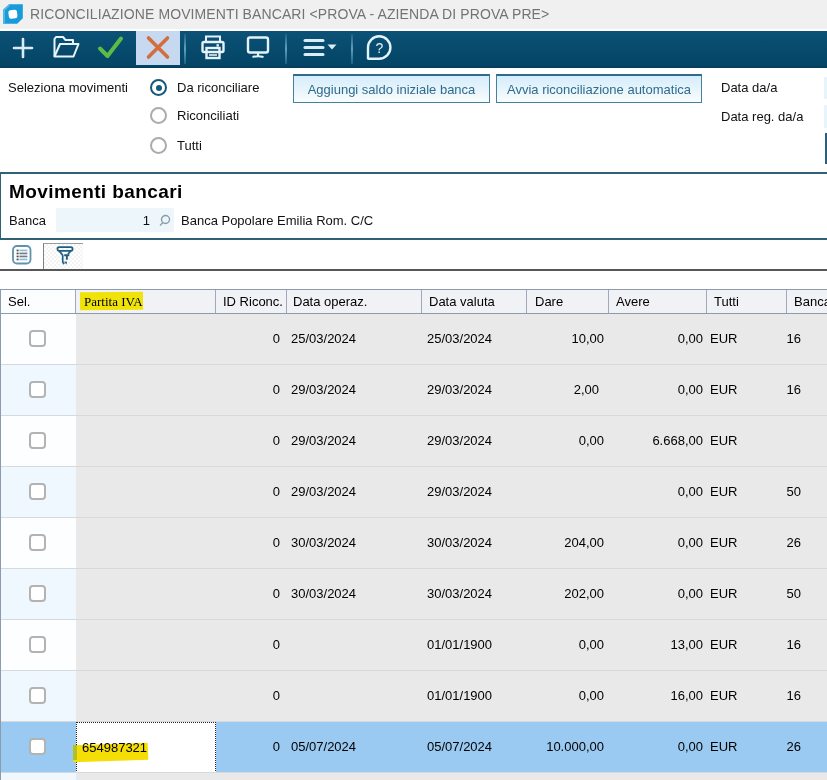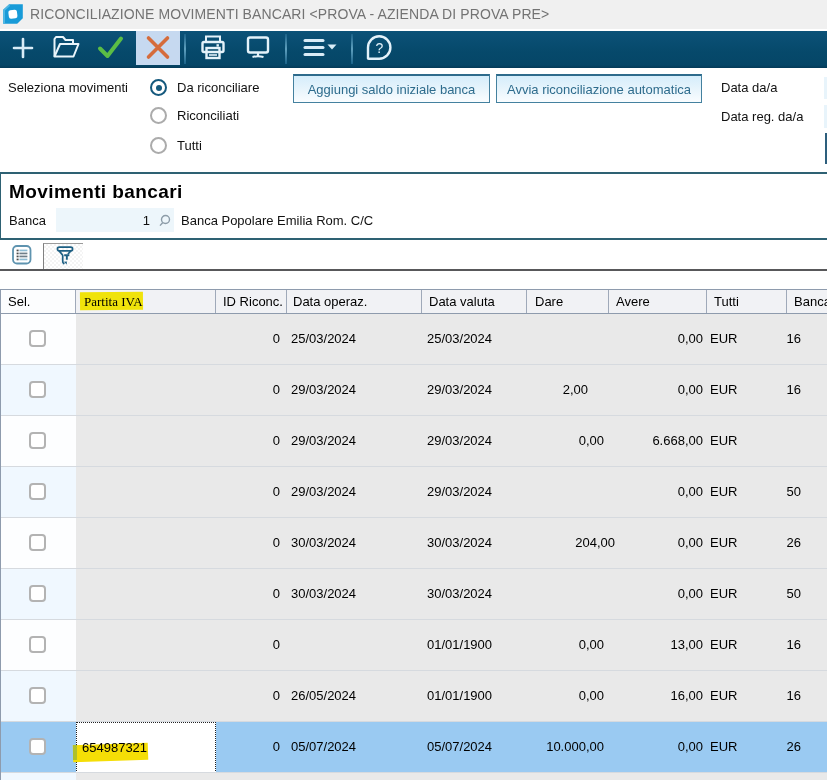"10,00" div.cell { html: none -> <div>10,00</div> }
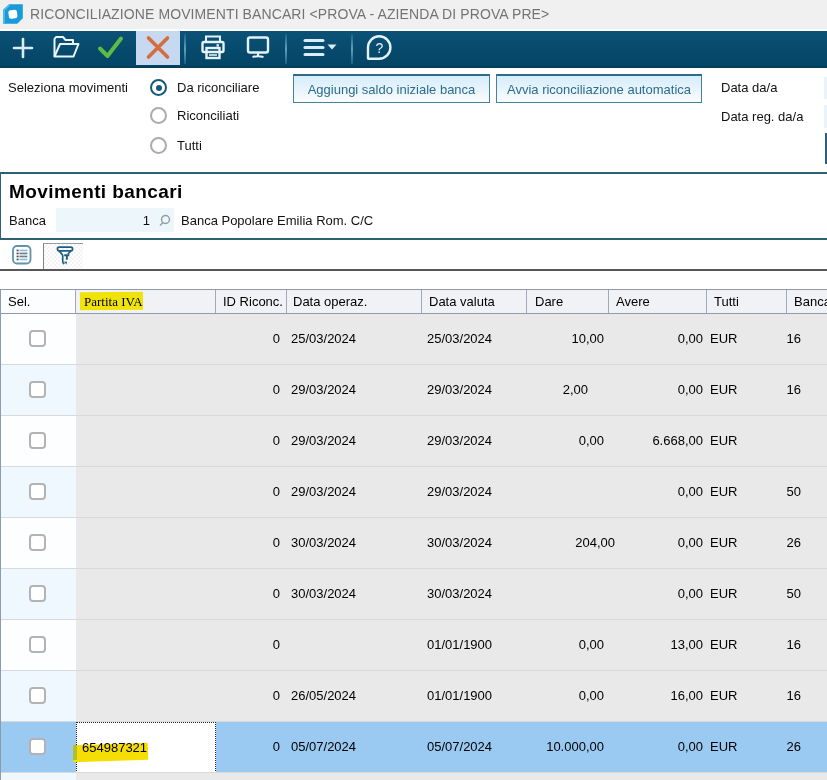"2,00" div.cell { left: 511px -> 522px }
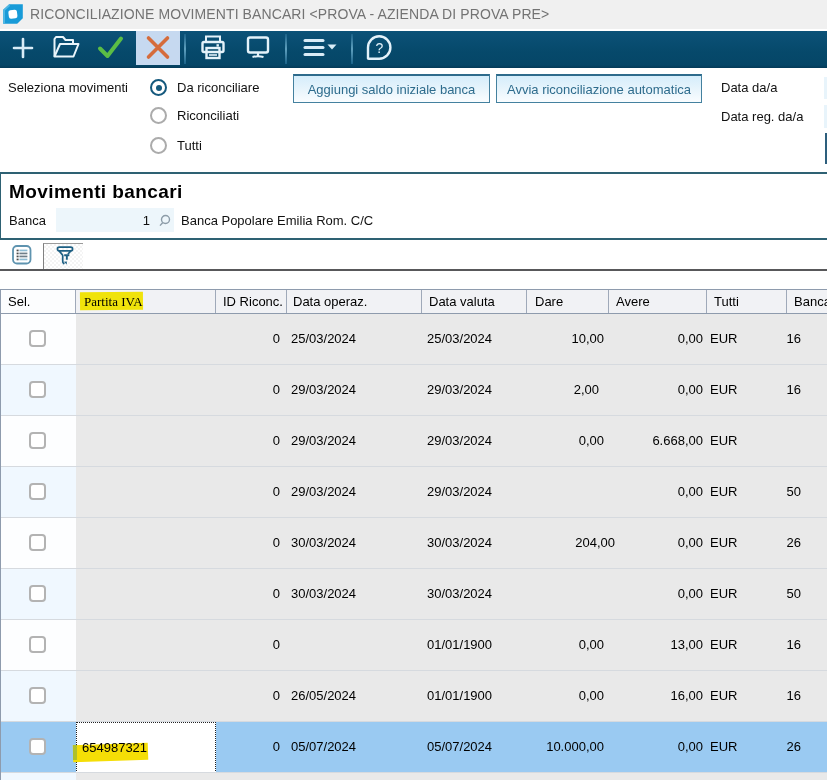"204,00" div.cell { left: 538px -> 527px }
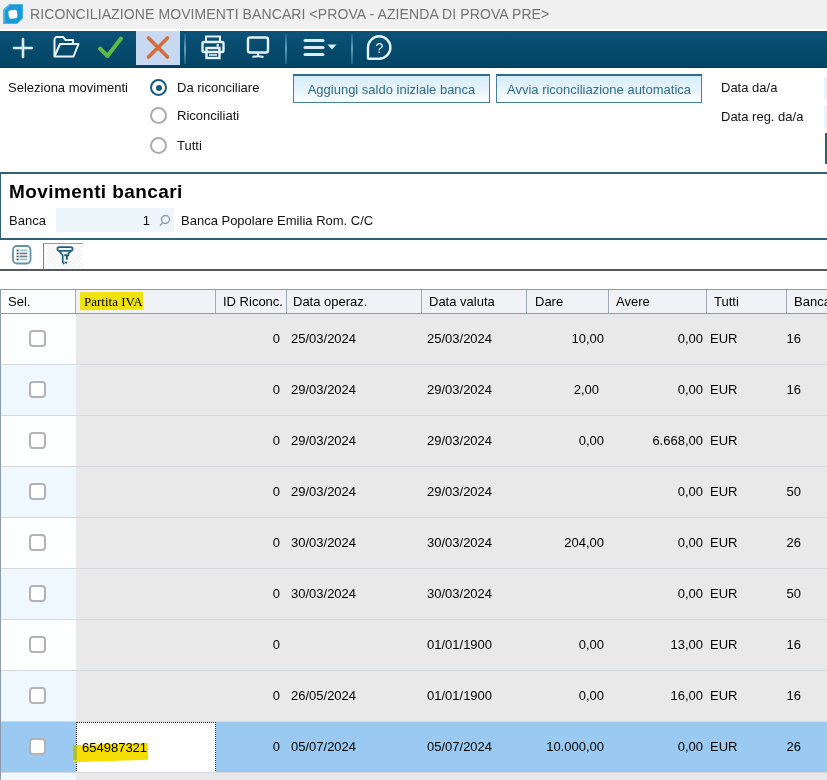"202,00" div.cell { html: none -> <div>202,00</div> }
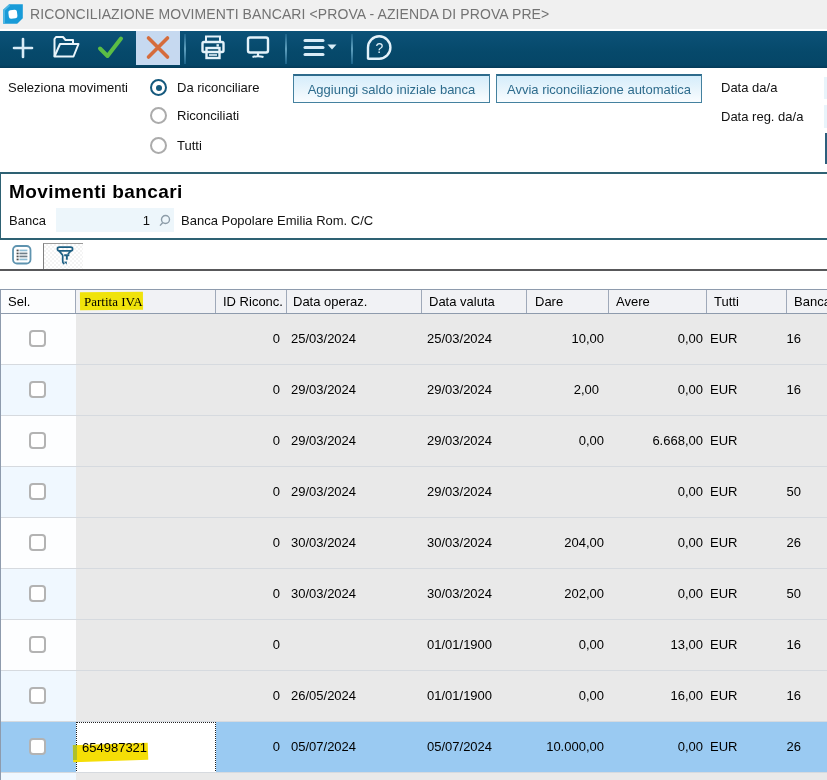"26/05/2024" div.cell { html: <div>26/05/2024</div> -> none }
